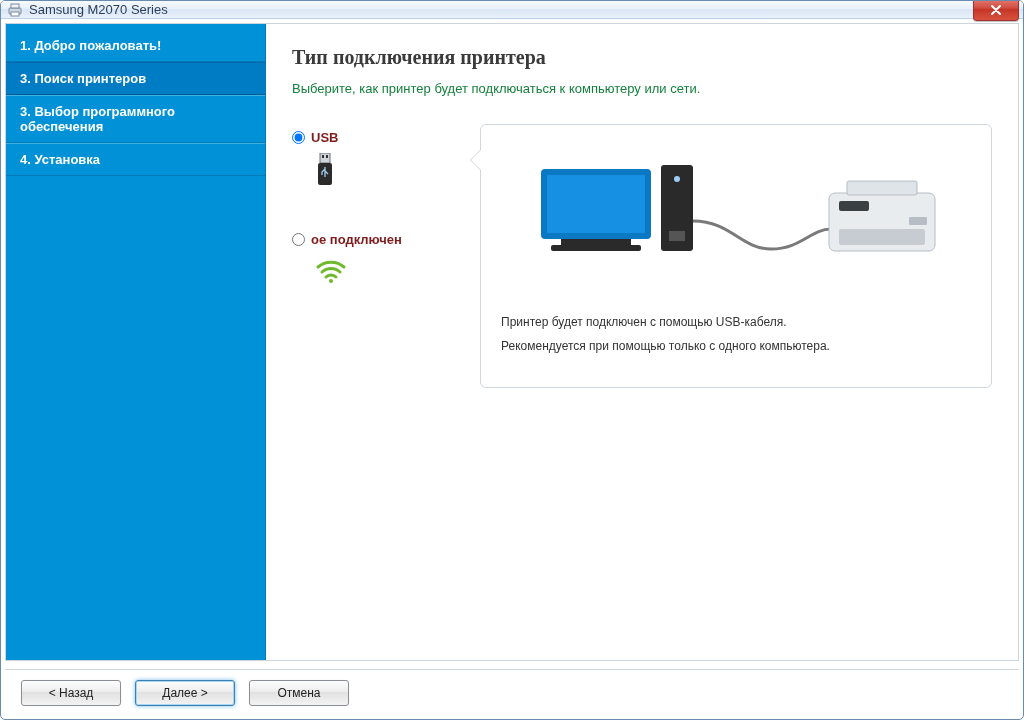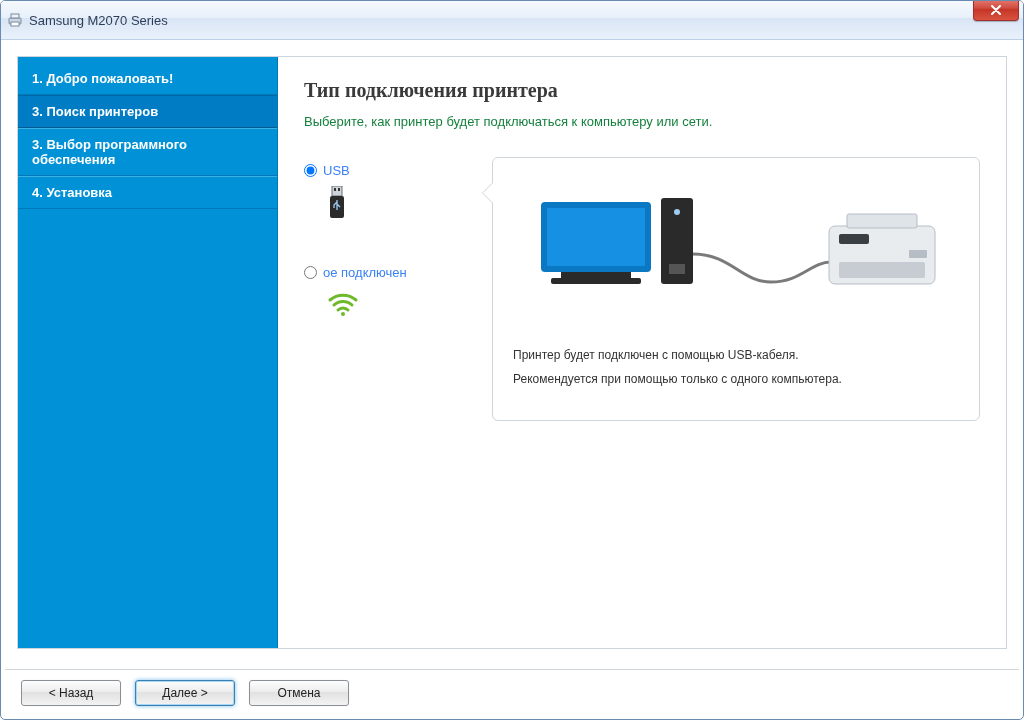"Samsung M2070 Series" .titlebar { height: 39px -> 18px }
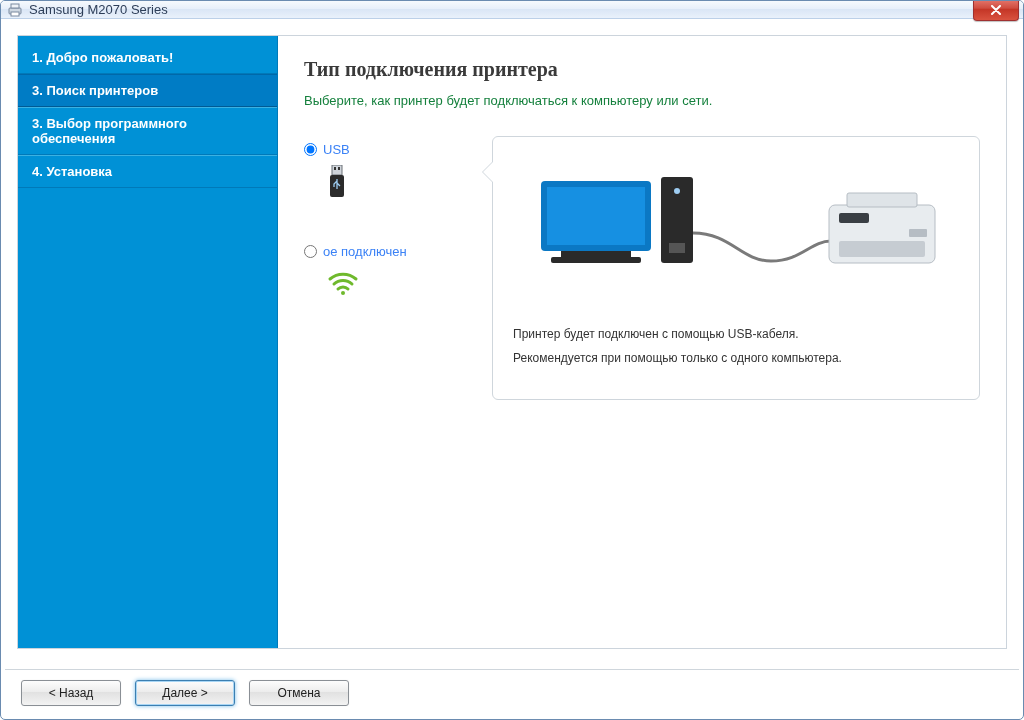"1. Добро пожаловать!" .body { margin: 16px -> 4px }
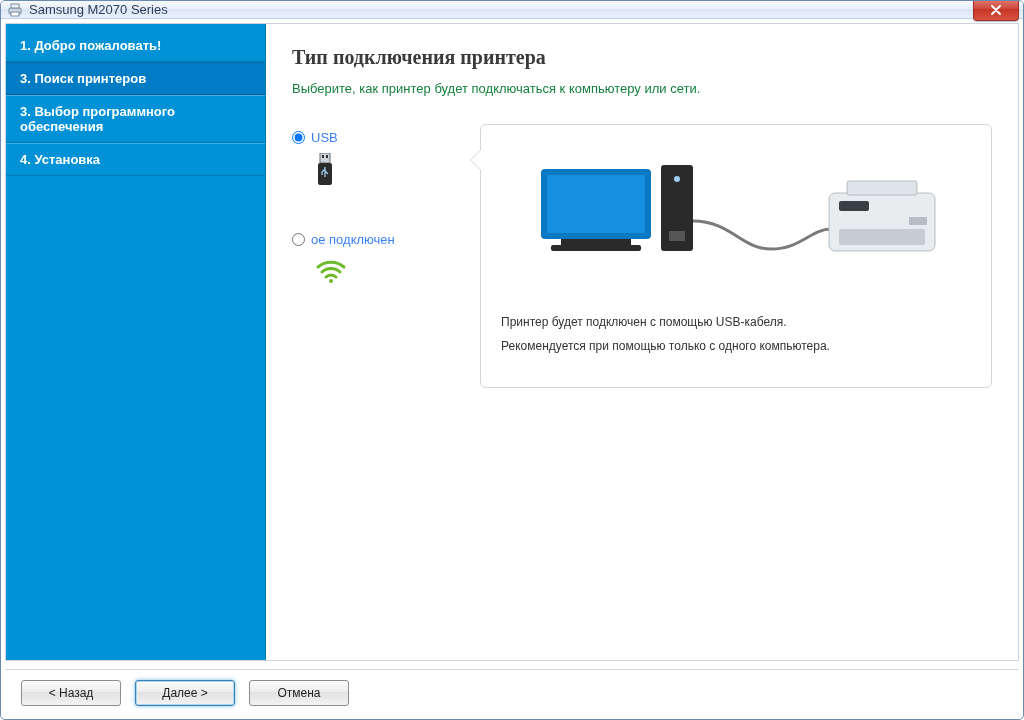"USB" .opt-label { color: #3b82f6 -> #7f1d1d; font-weight: normal -> bold }
